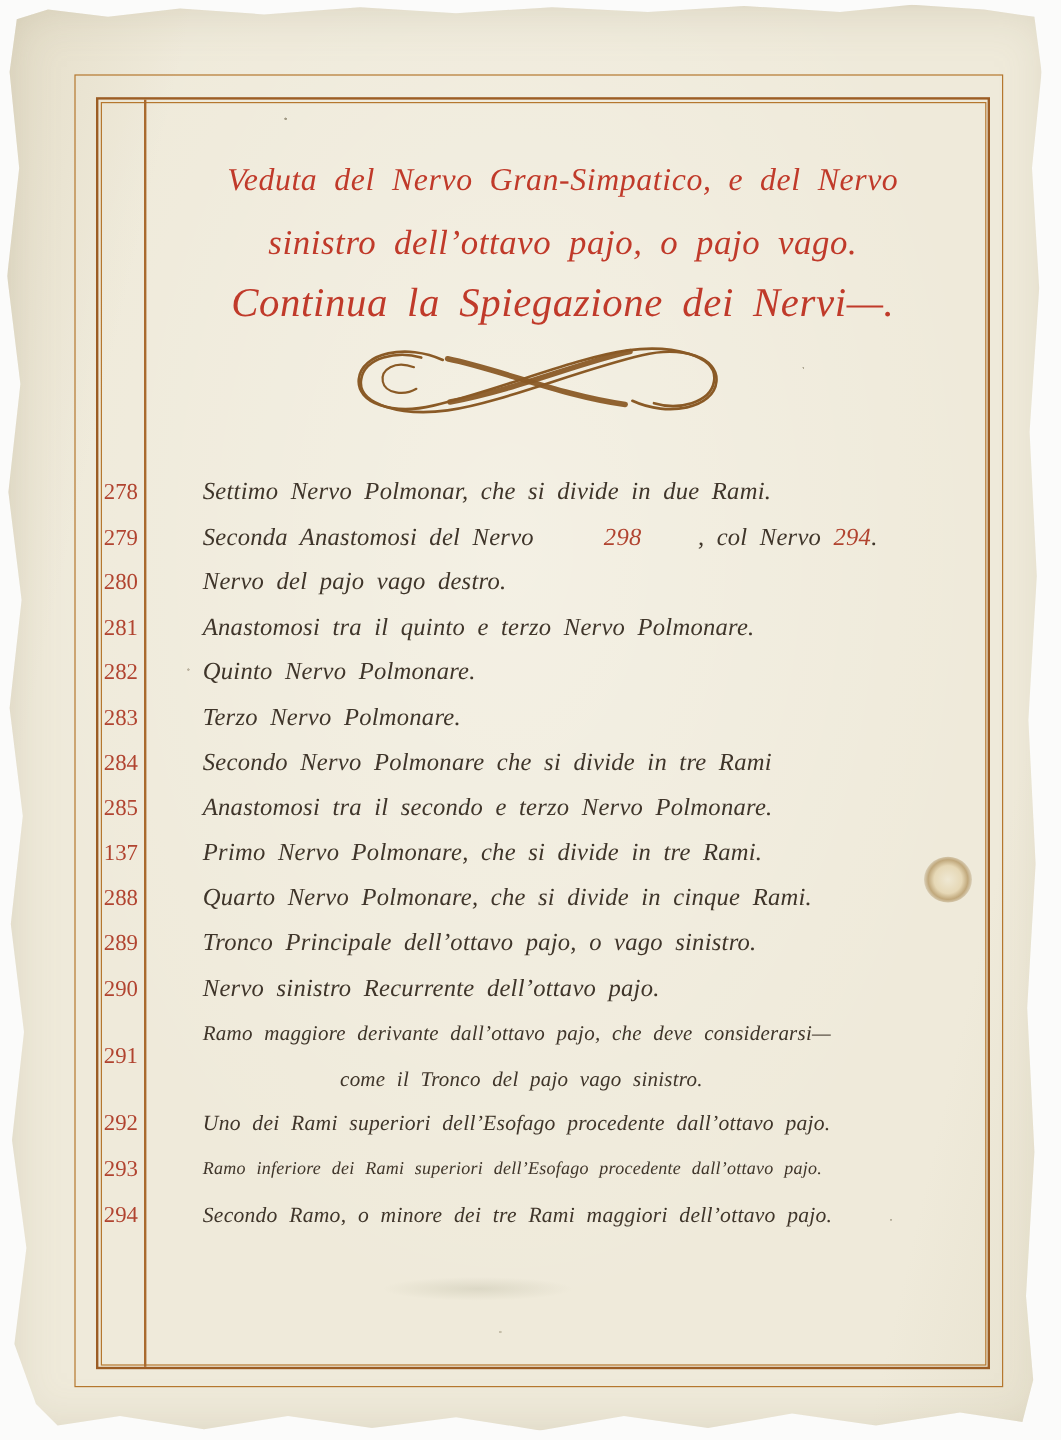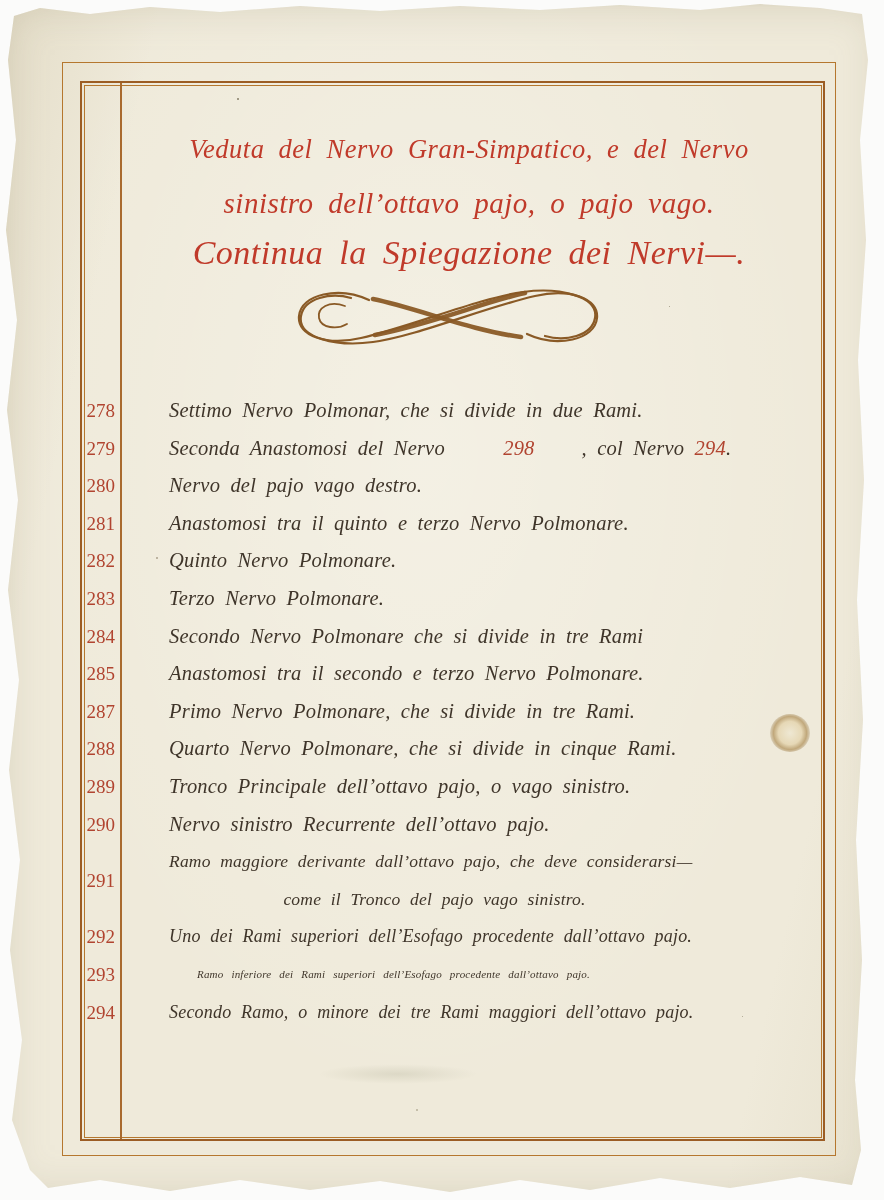"287" div.entry-num { text: 287 -> 137 }
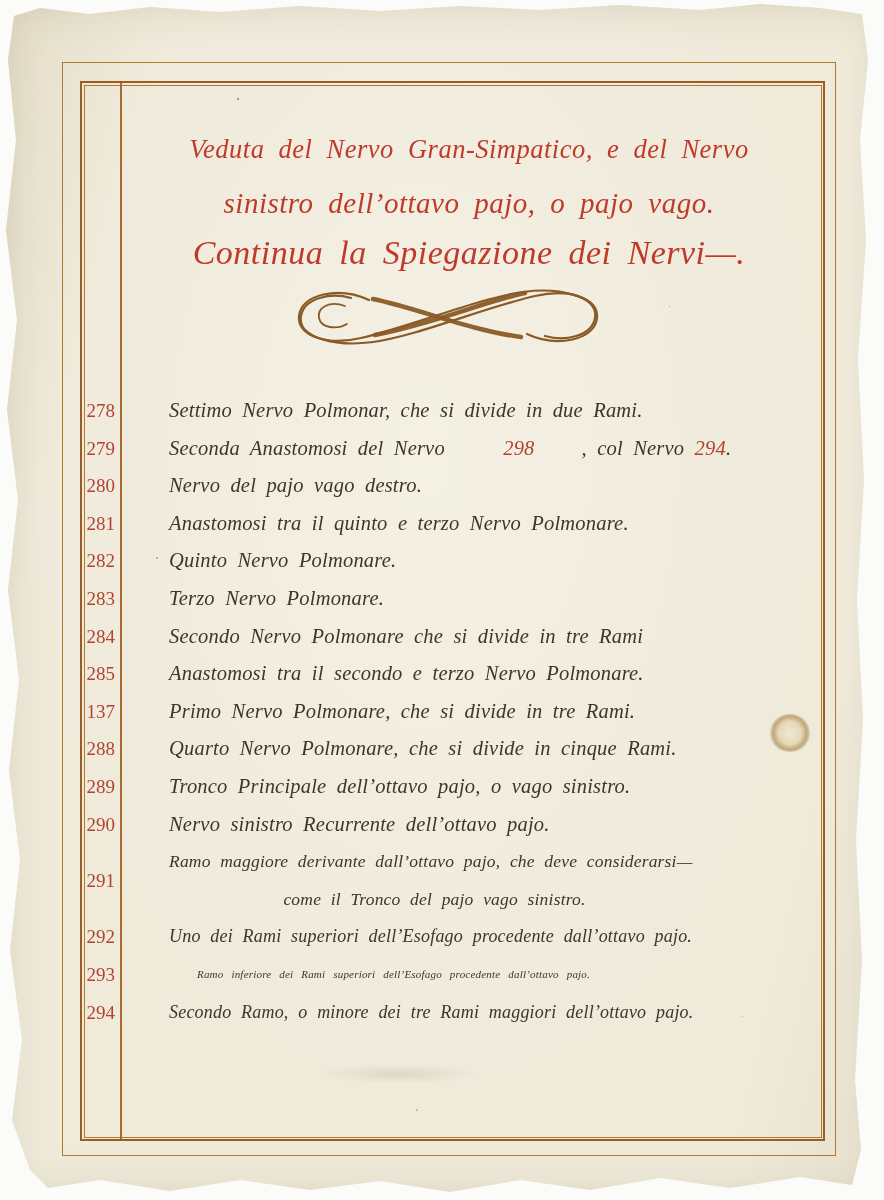"Ramo inferiore dei Rami superiori" div.entry-text { font-size: 11px -> 15px; margin-left: 28px -> none }
